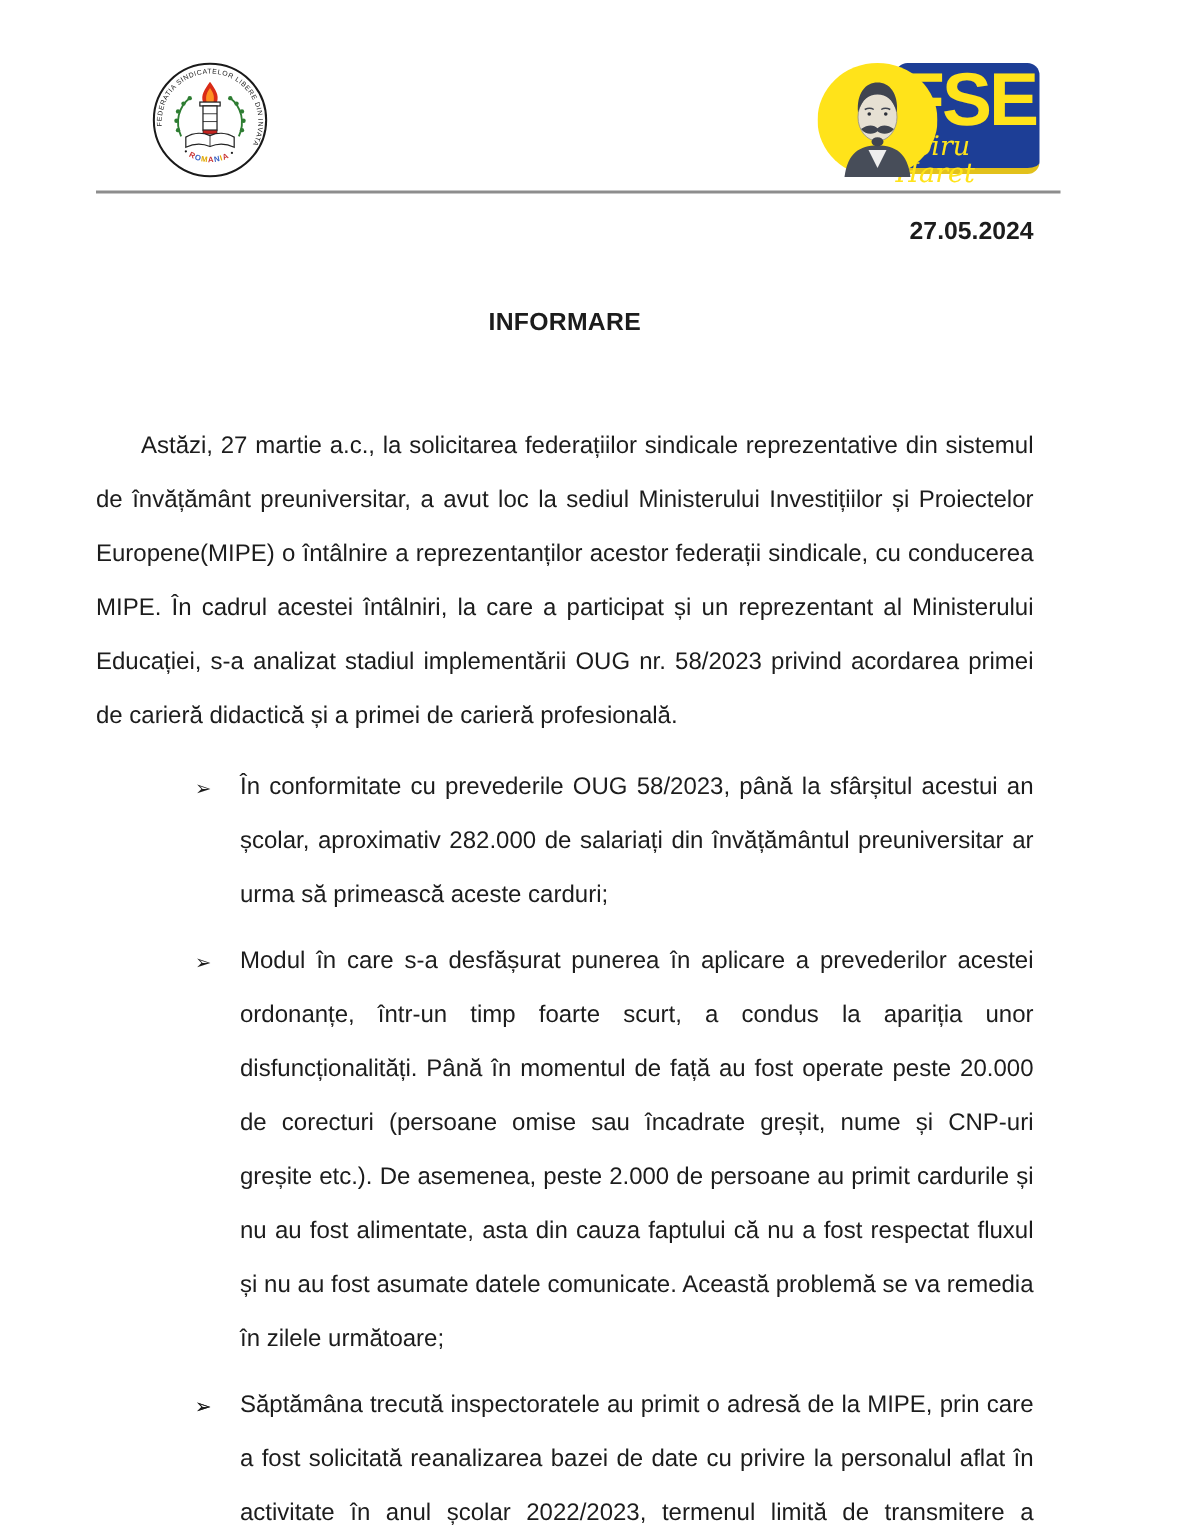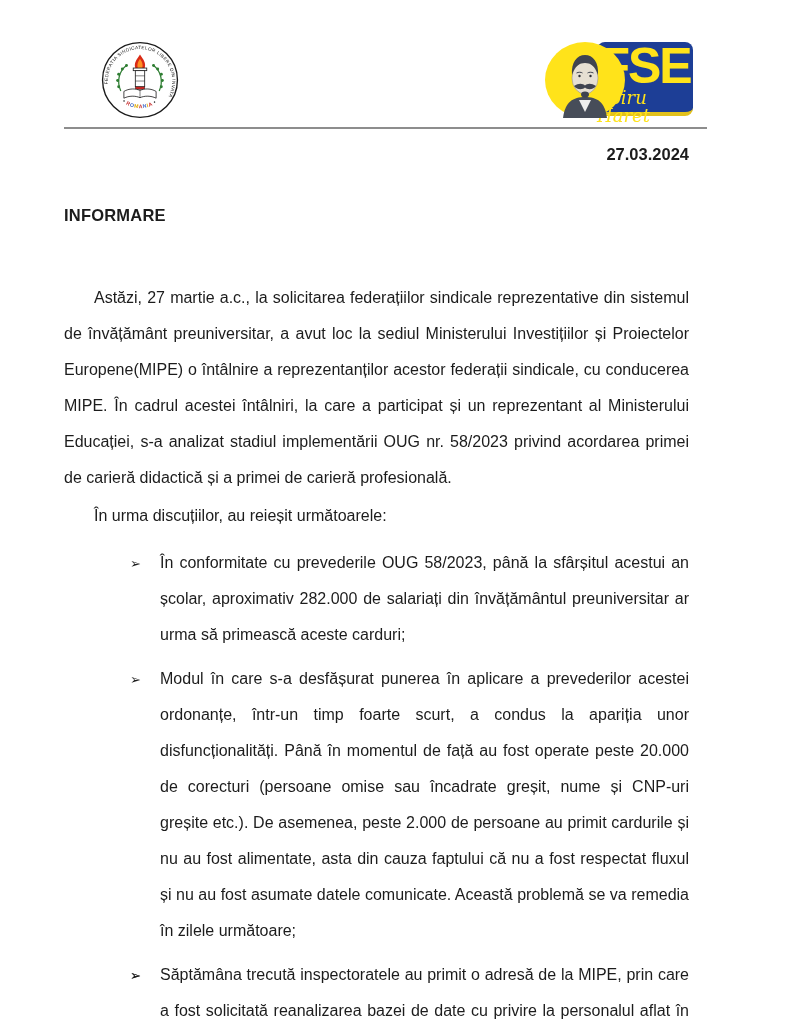"27.03.2024" div.date-row { text: 27.03.2024 -> 27.05.2024 }
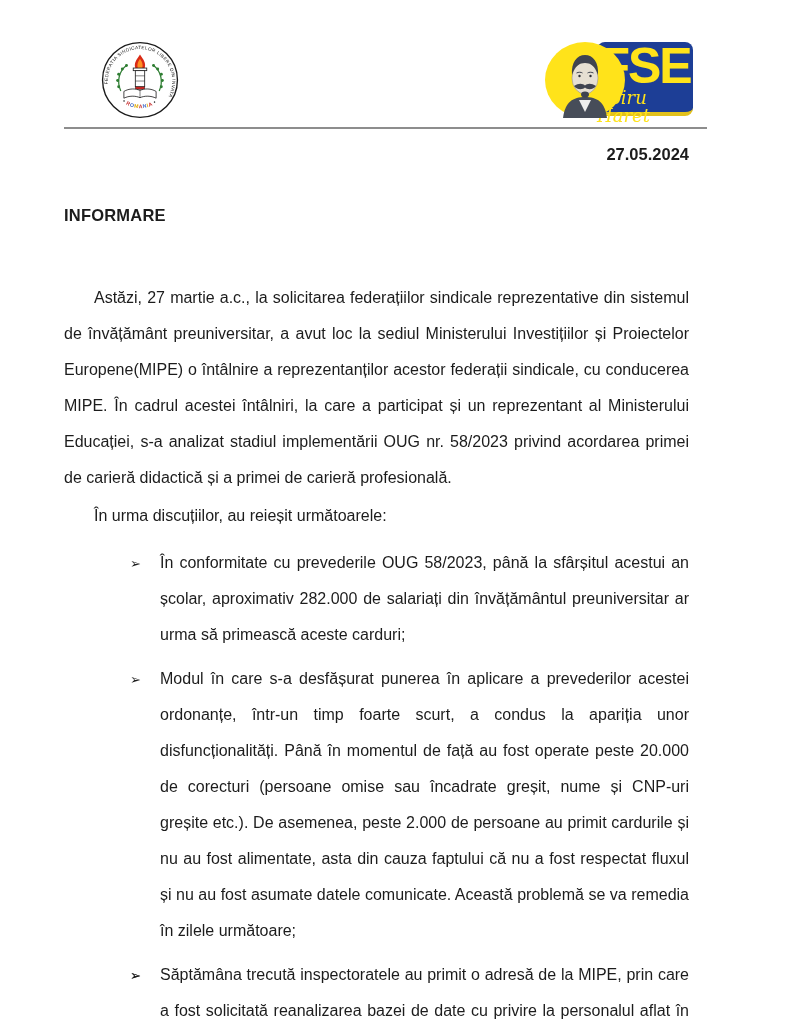"INFORMARE" .doc-title { text-align: left -> center }
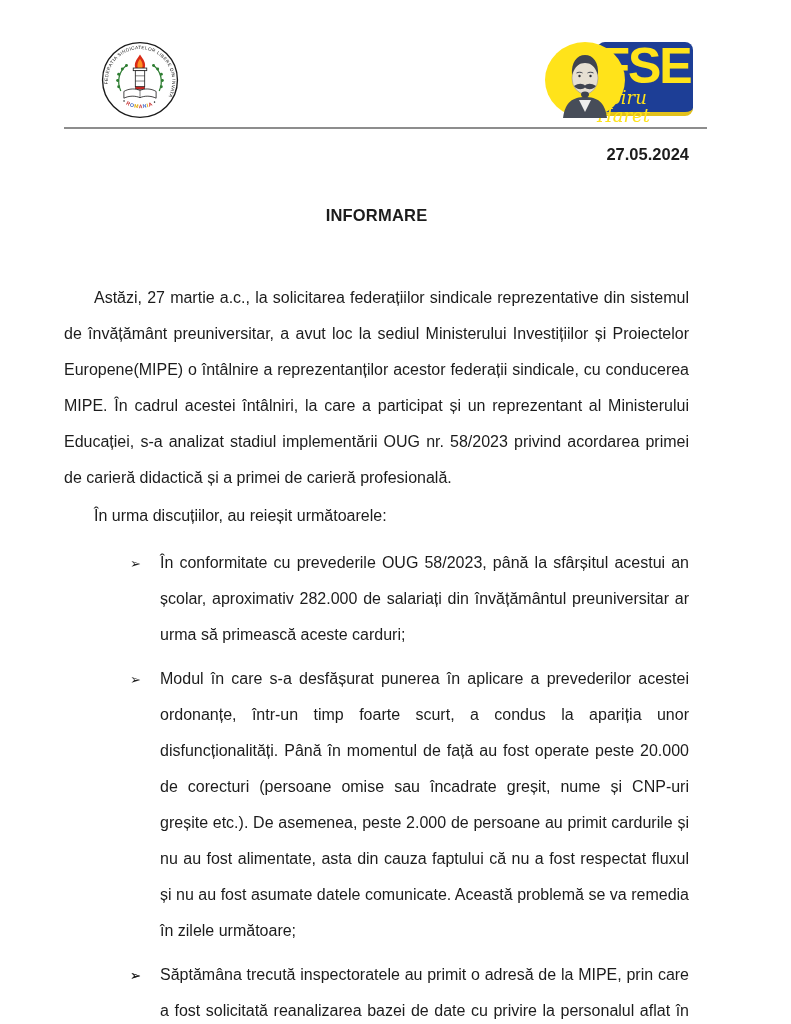"În urma discuțiilor, au reieșit" p { html: <p>În urma discuțiilor, au reieșit următoarele:</p> -> none }
